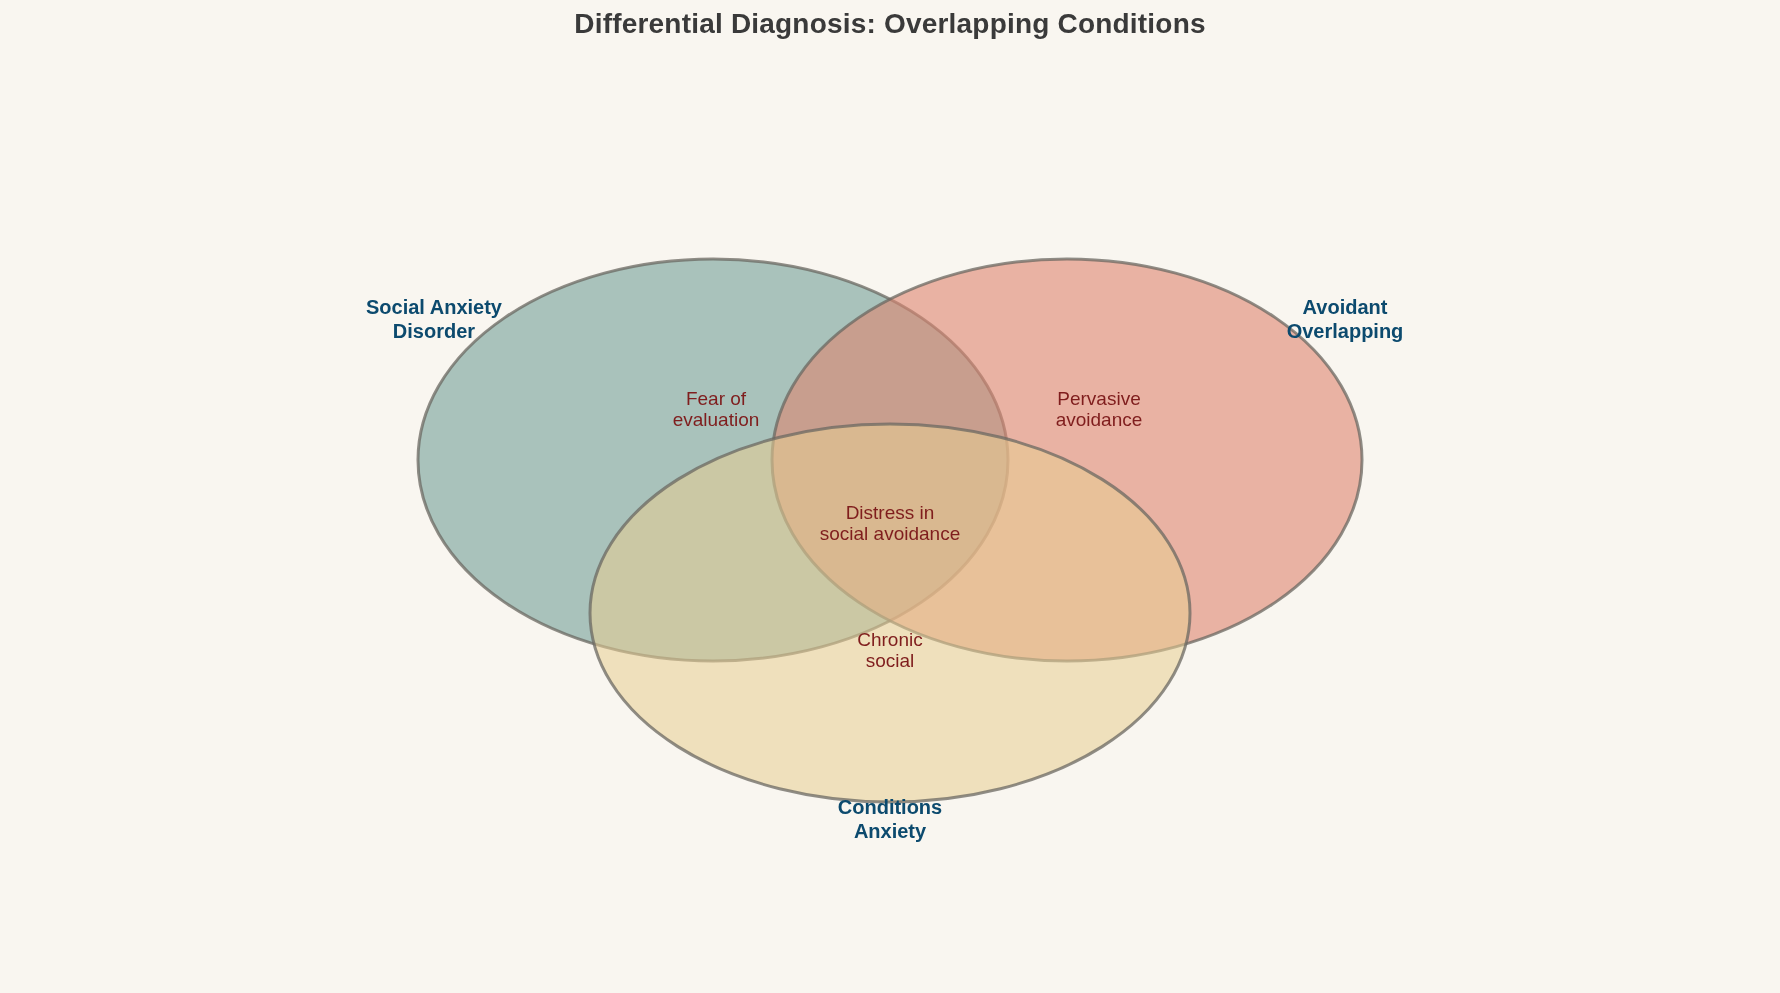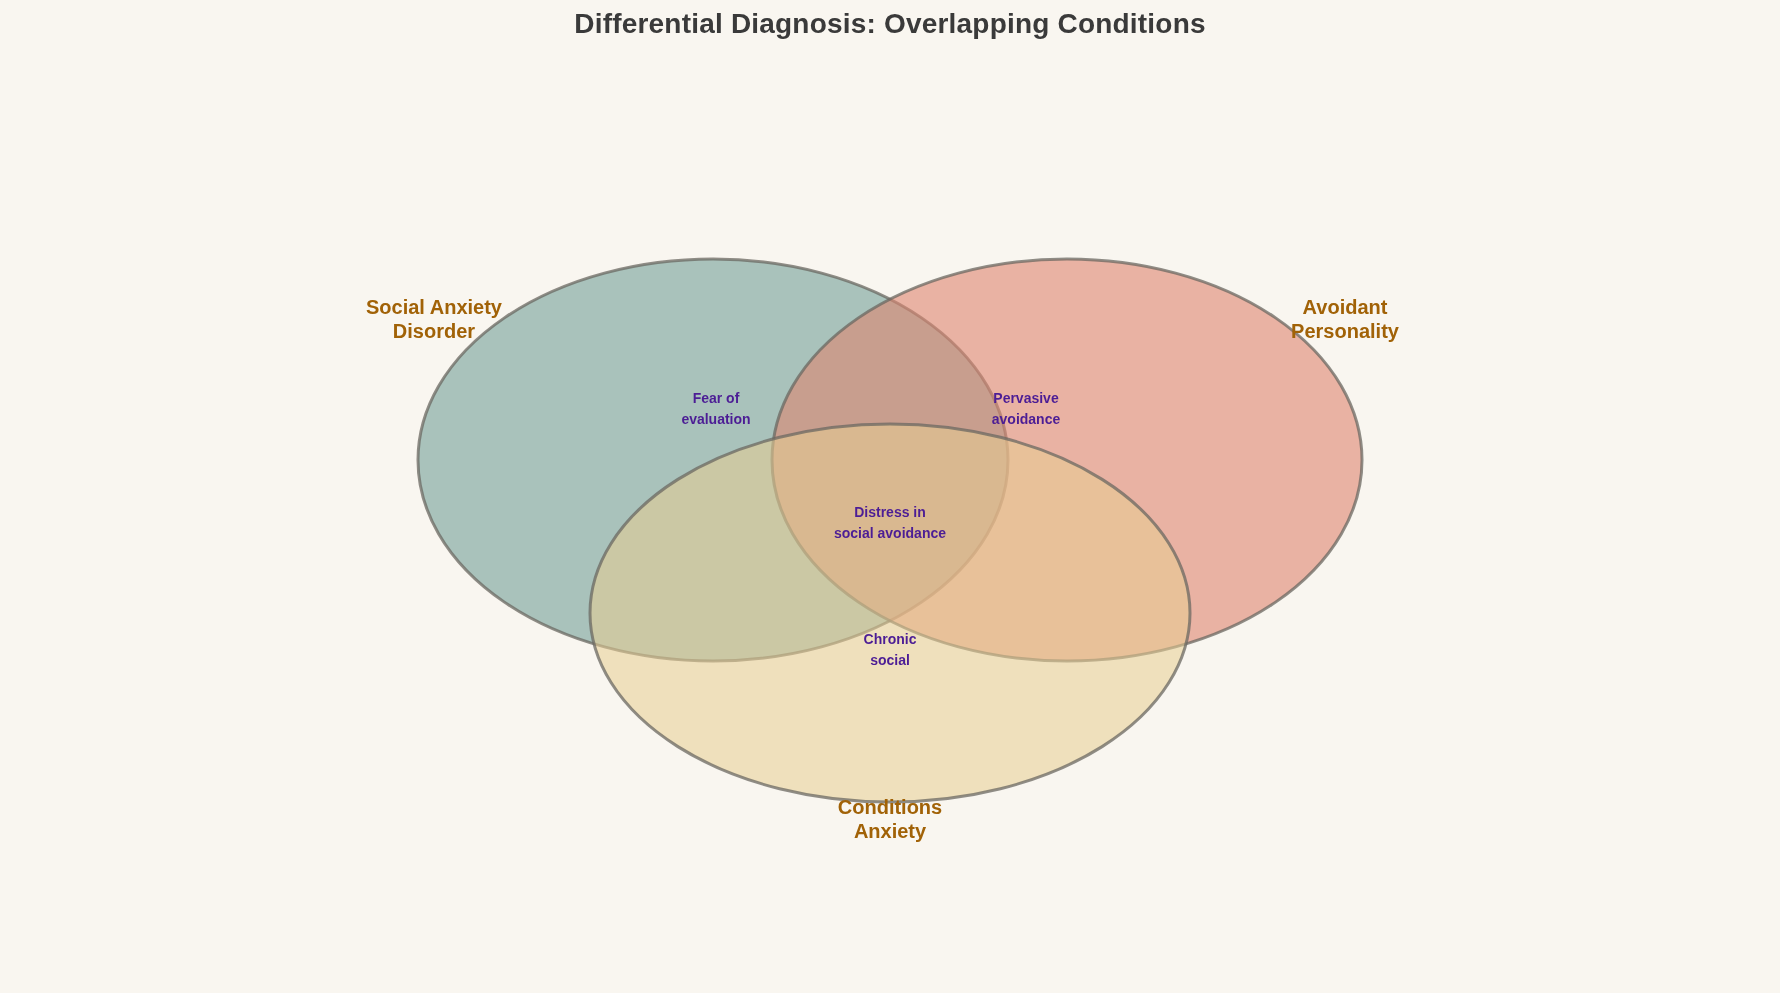"Social Anxiety" .set-label { color: #a16207 -> #0c4a6e }
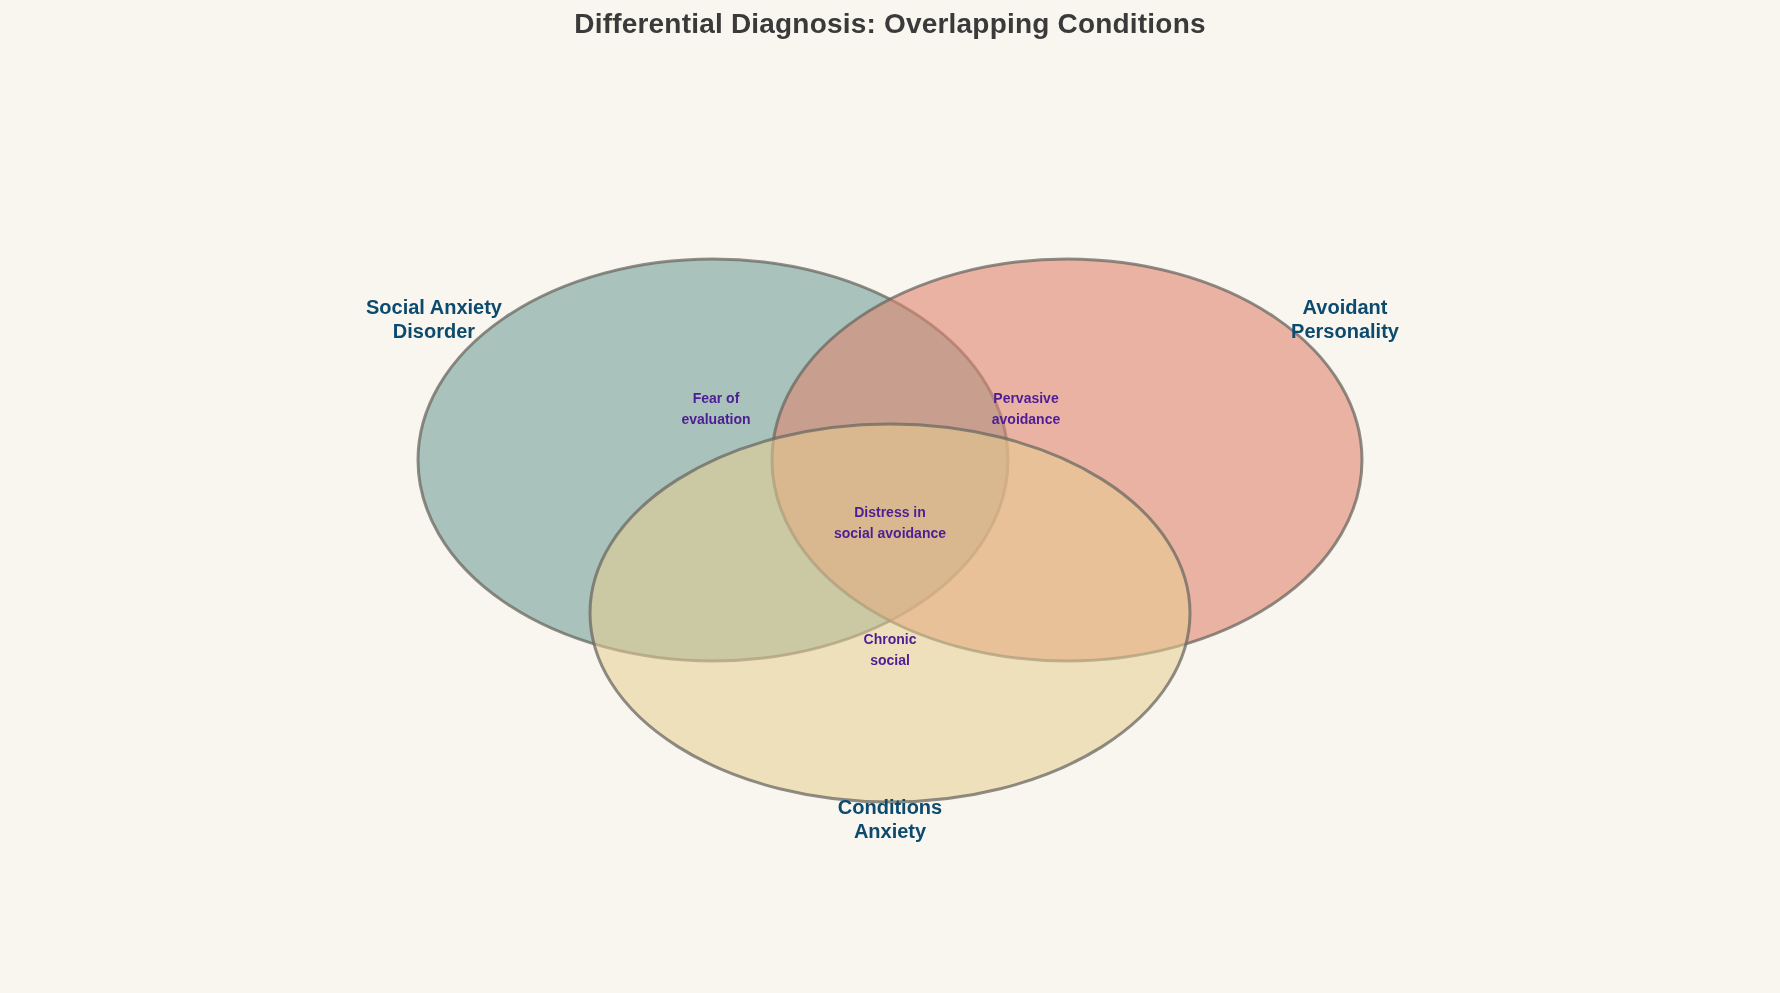"Avoidant" div.label { text: Personality -> Overlapping }
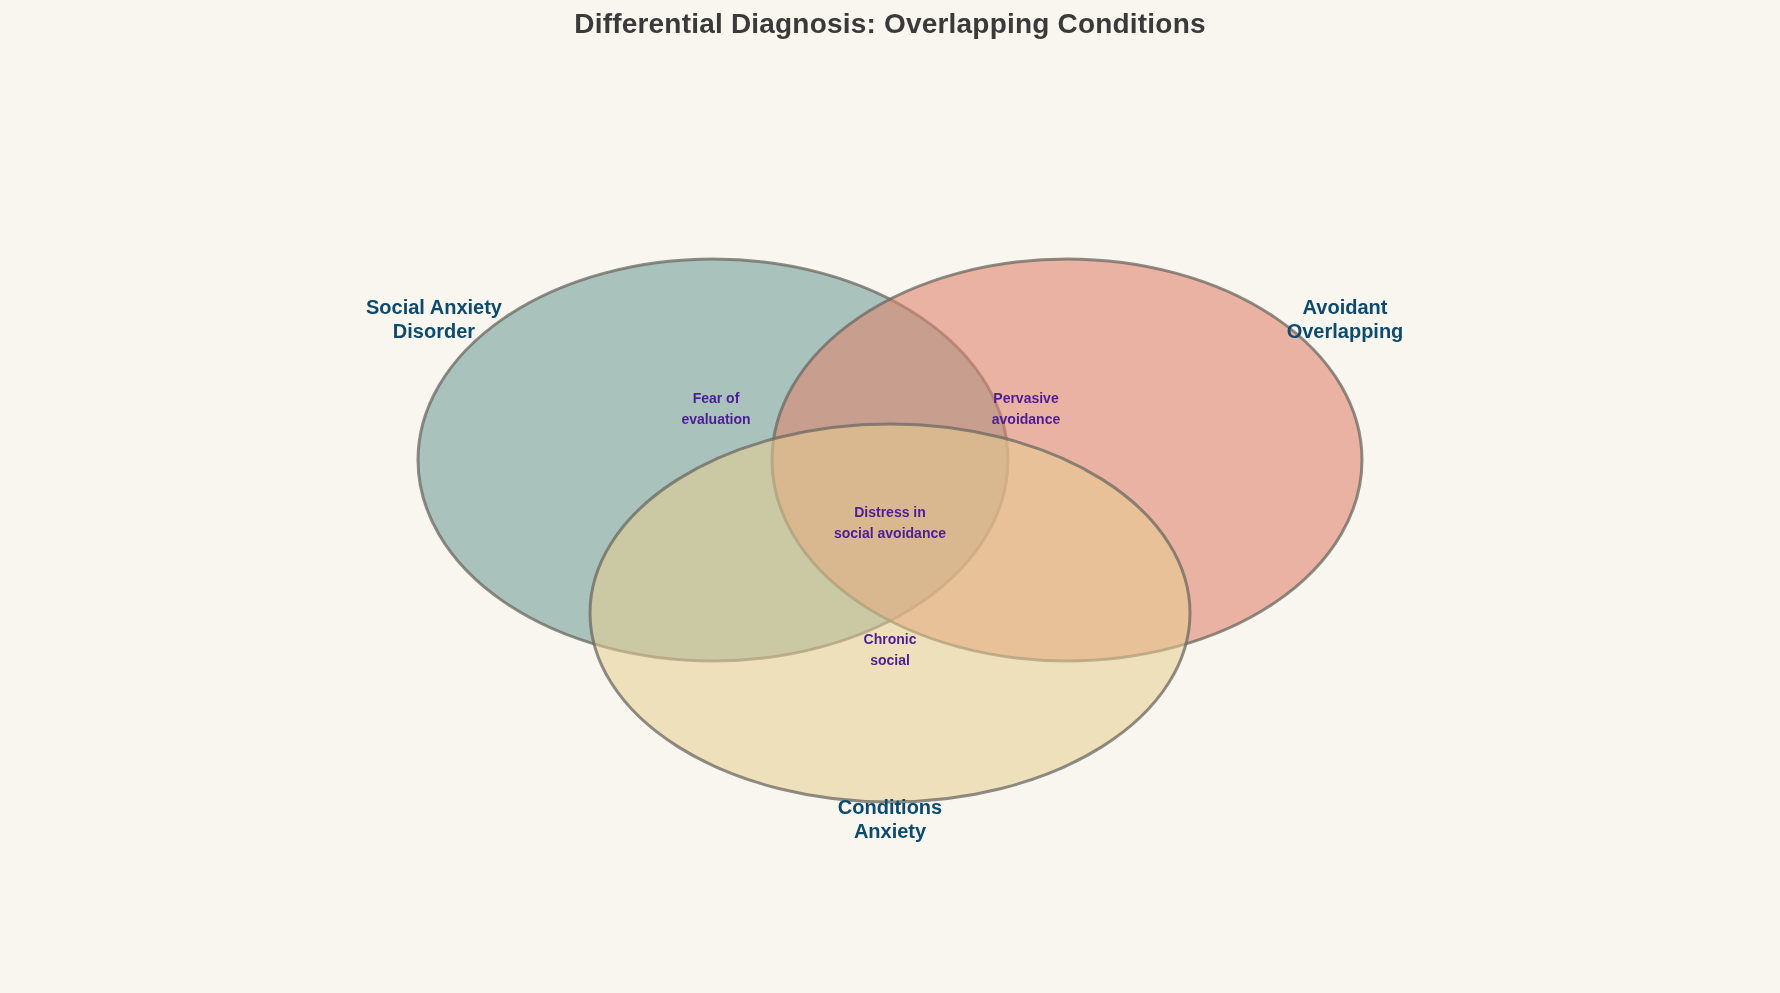"Fear of" .trait-label { color: #4c1d95 -> #7f1d1d; font-size: 14px -> 19px; font-weight: bold -> normal }
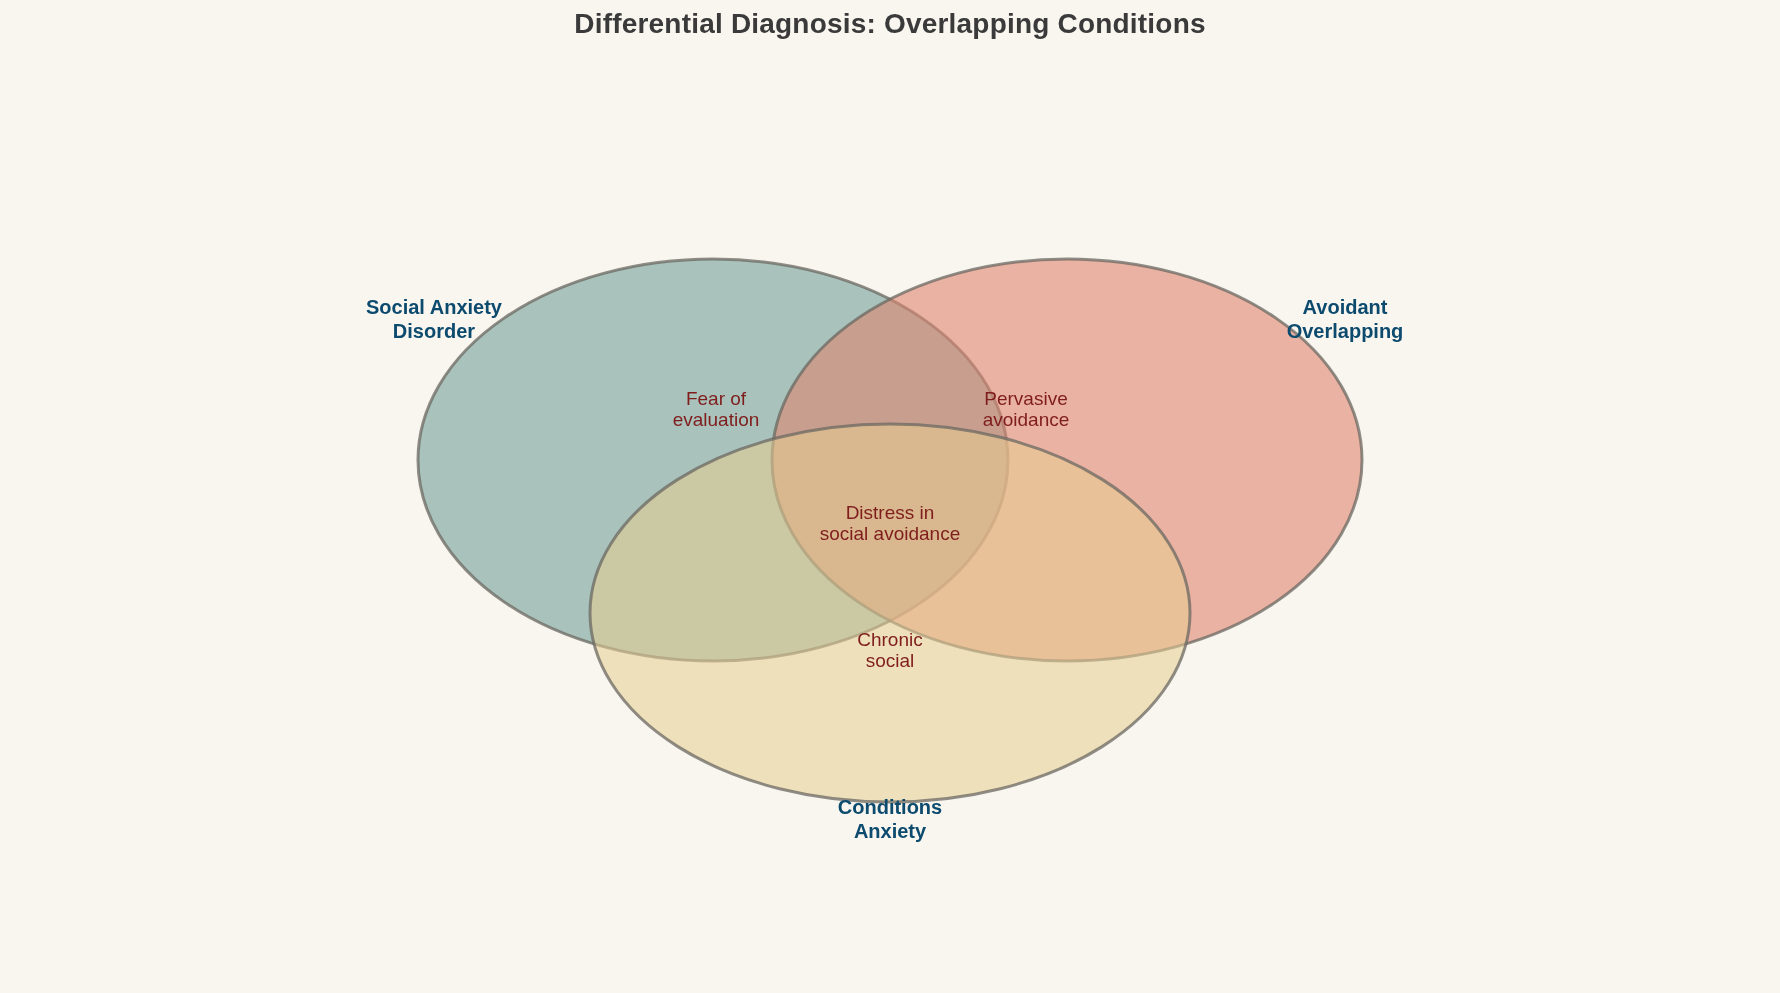"Pervasive" .pos-pervasive { left: 1026px -> 1099px }
